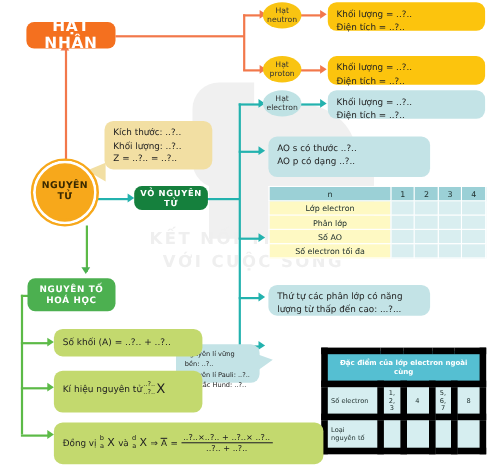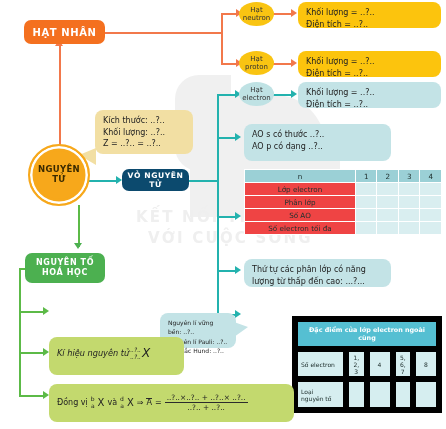"HẠT NHÂN" div.node { font-size: 10px -> 14px }
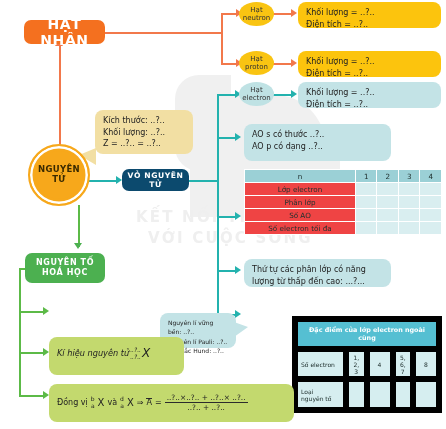"VỎ NGUYÊN TỬ" .pill.teal { background: #0c4a6e -> #15803d }
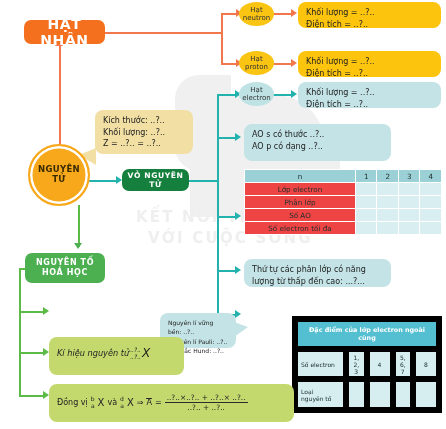"Lớp electron" table.t td.lbl { background: #ef4444 -> #fef9c3 }
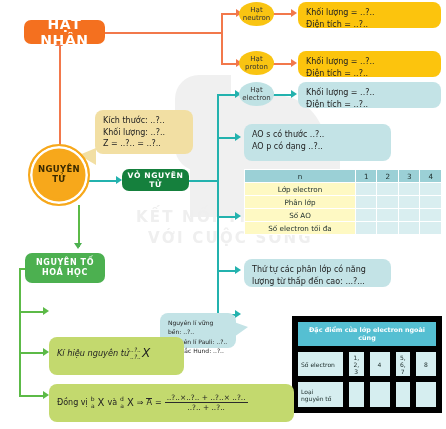"Số khối (A) = ..?.." div.node { html: none -> <div> <div>Số khối (A) = ..?.. + ..?..</div> </div> }
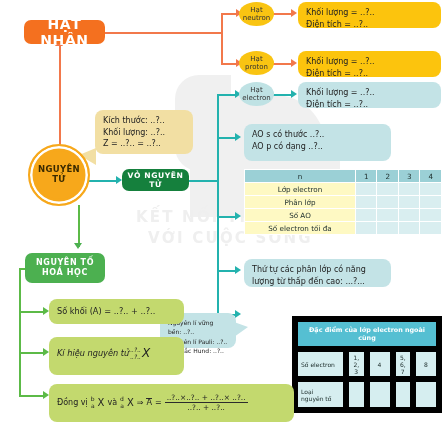"Kí hiệu nguyên tử" div { font-style: italic -> none }
